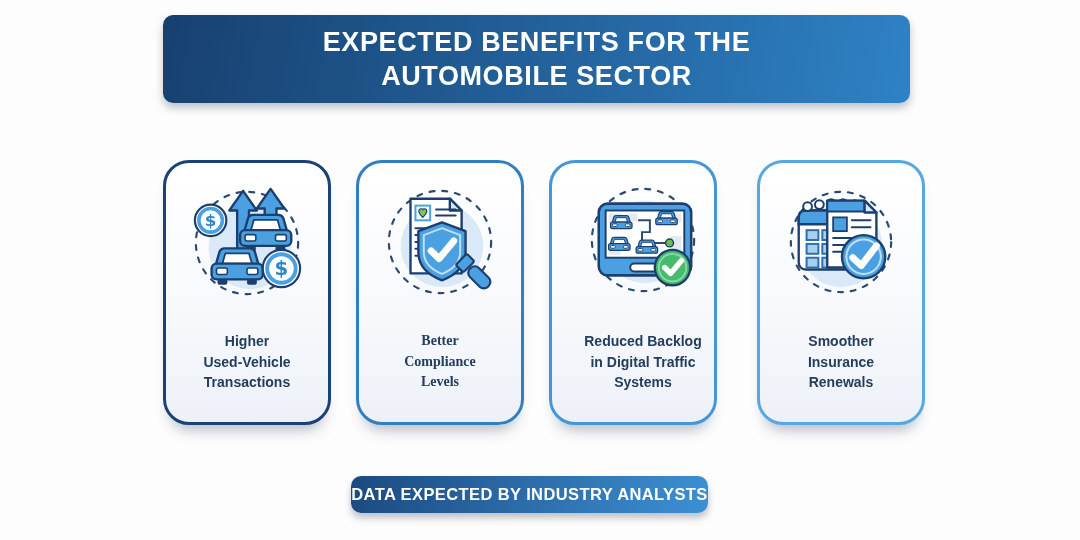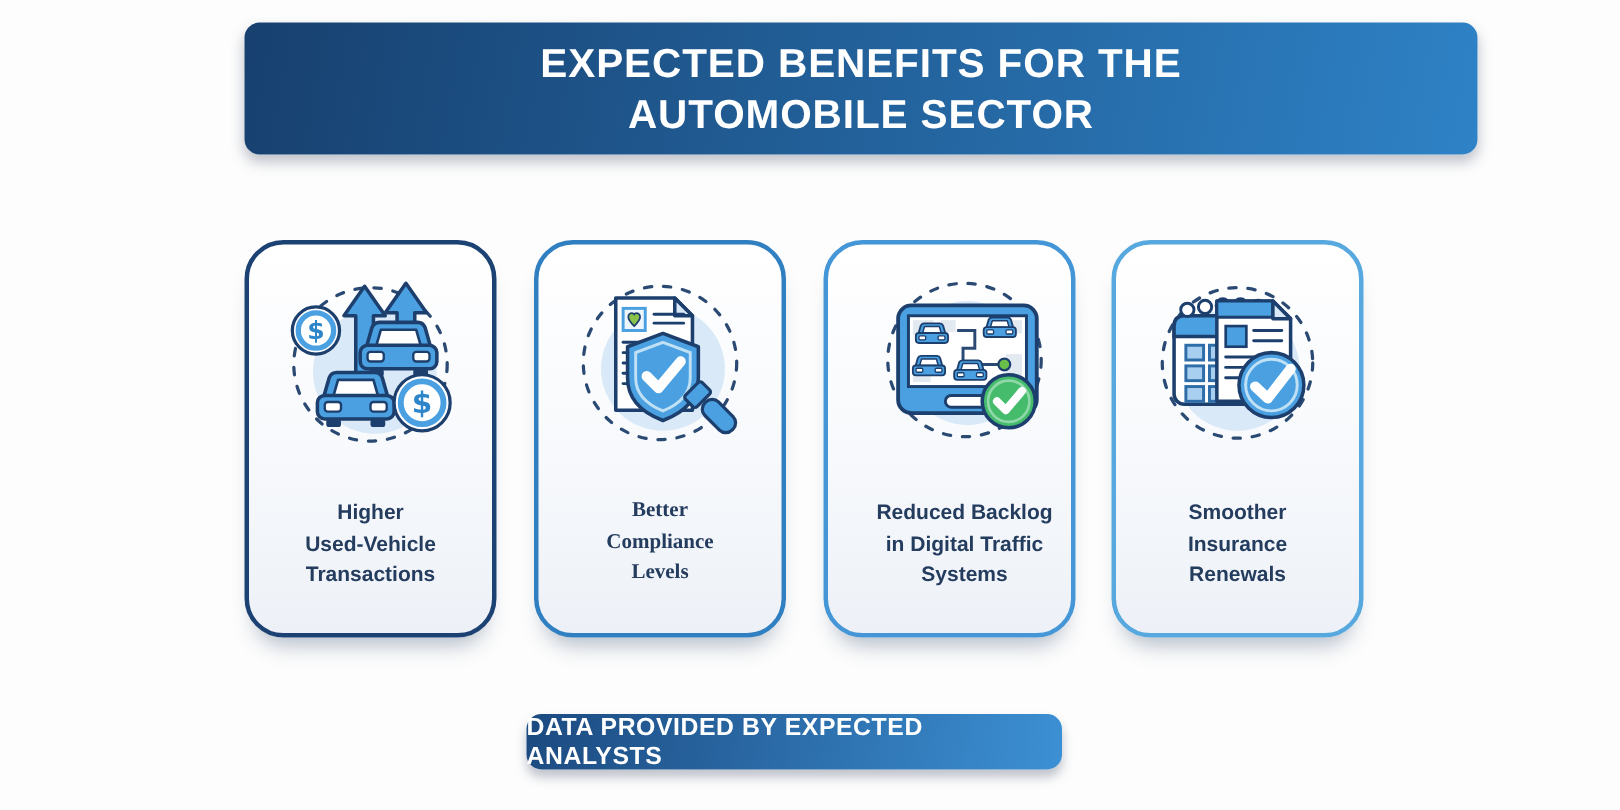"EXPECTED BENEFITS FOR THE" .banner { width: 822px -> 747px }
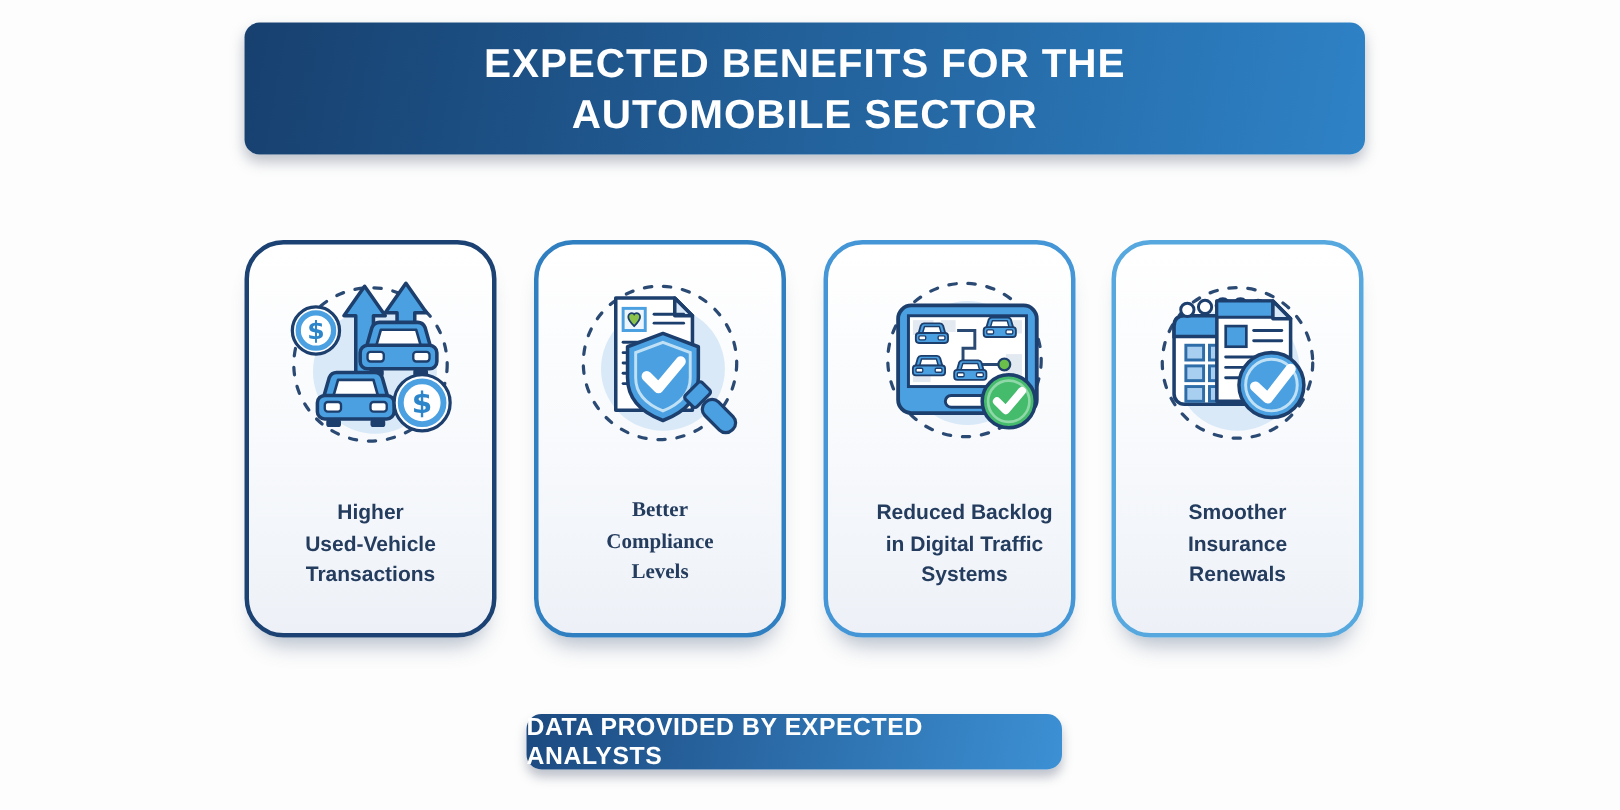"Smoother" section.card { margin-left: none -> 16px }
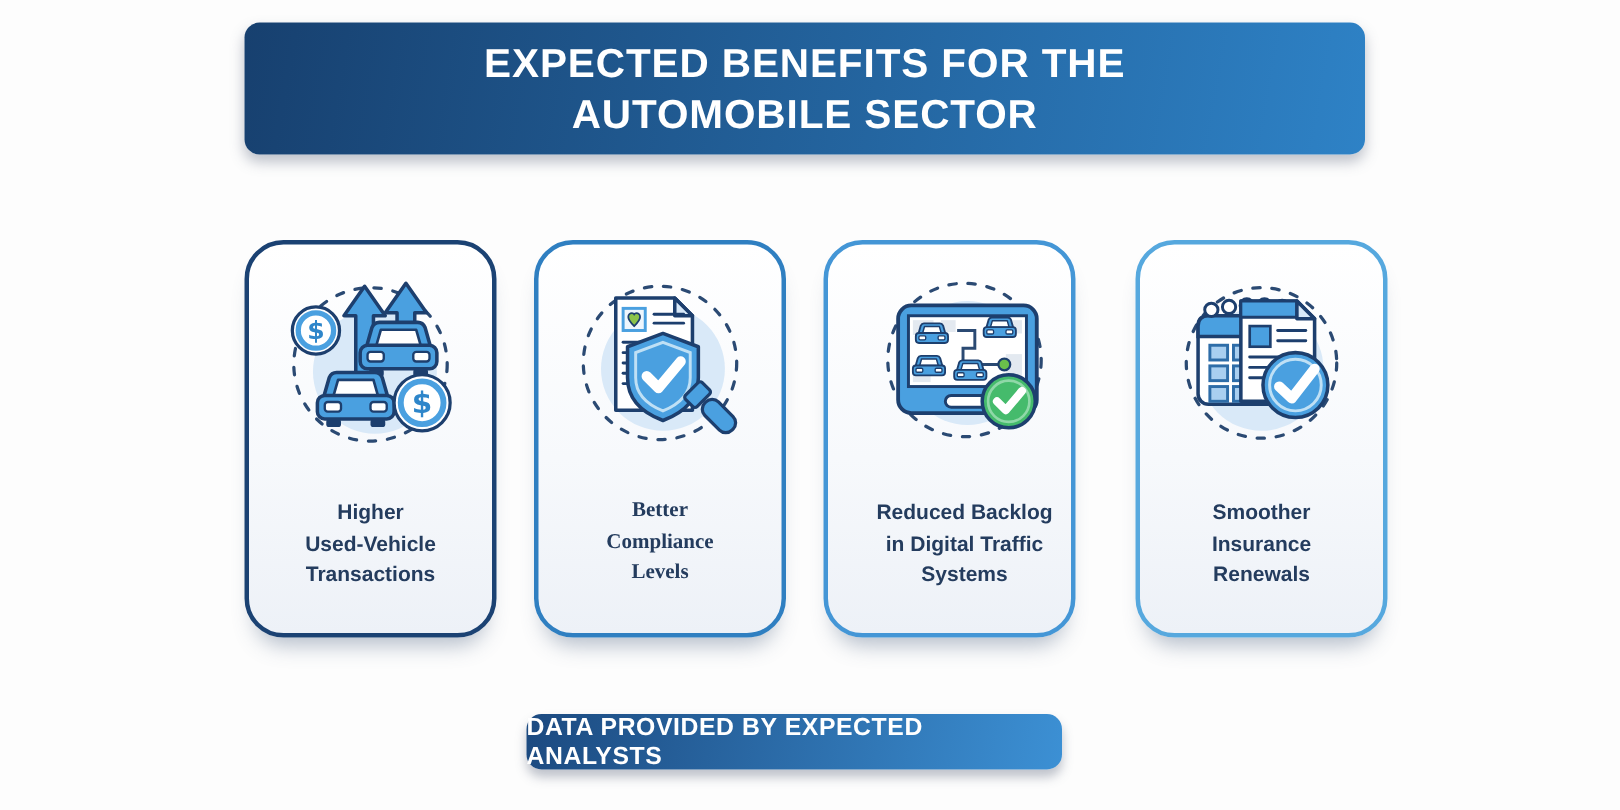"DATA PROVIDED BY EXPECTED ANALYSTS" span { text: PROVIDED BY EXPECTED -> EXPECTED BY INDUSTRY }
